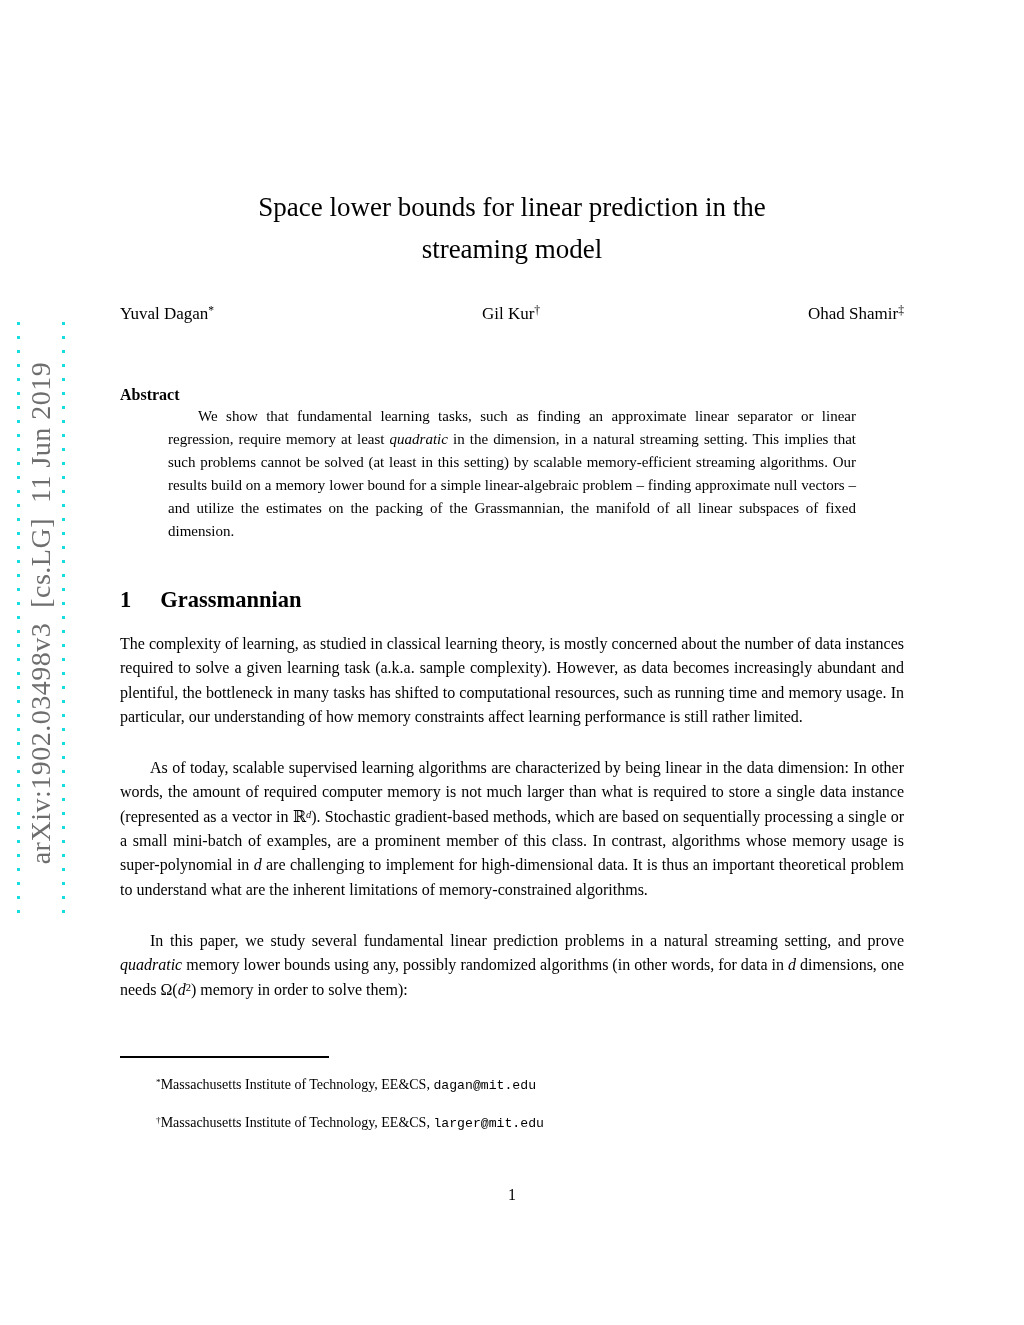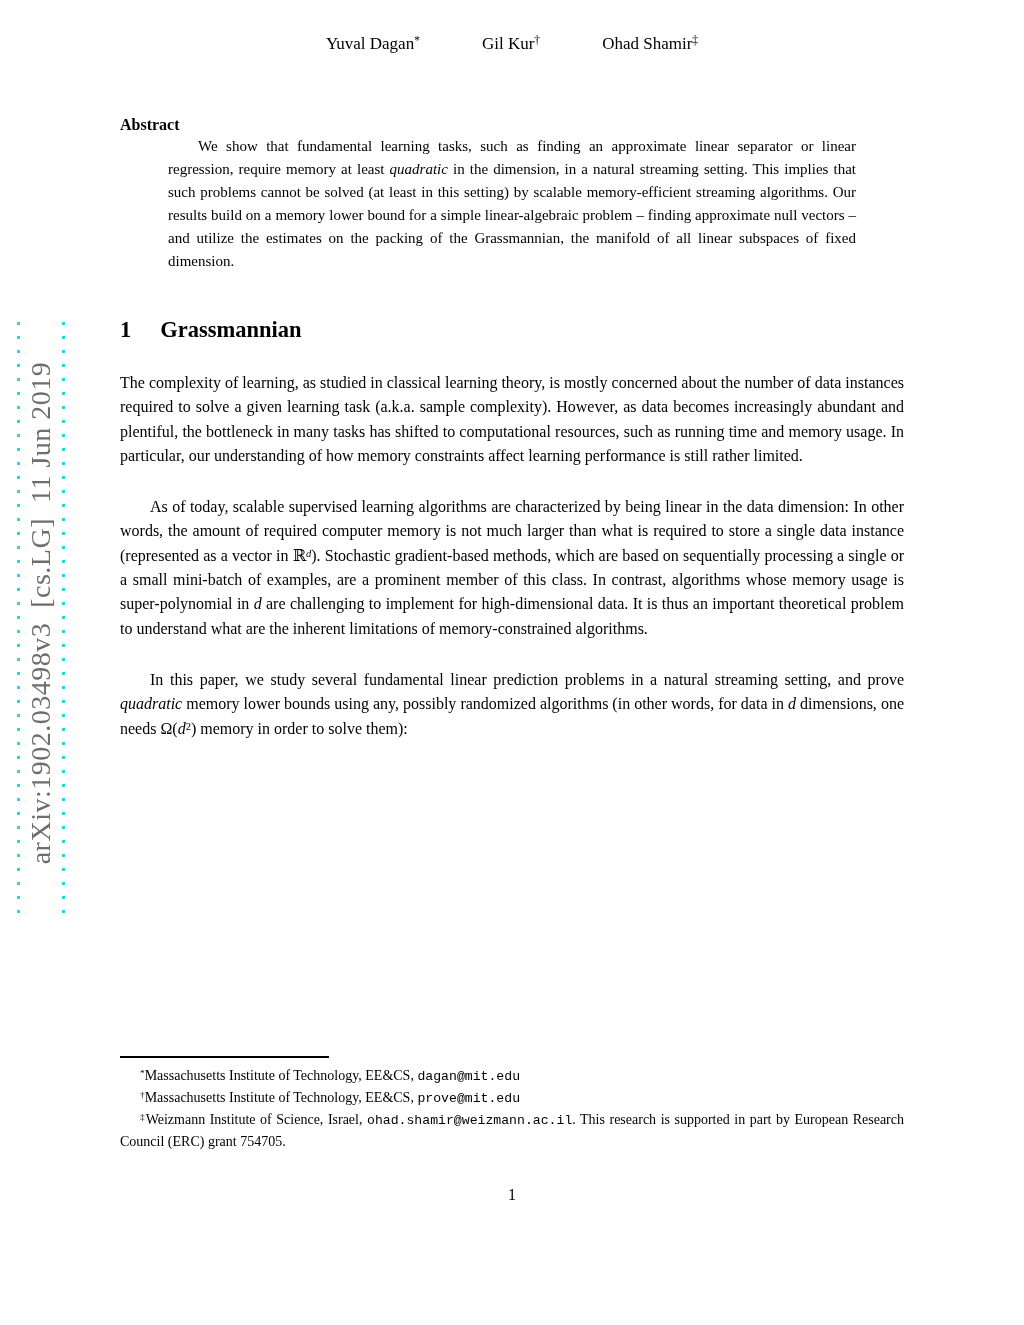"Space lower bounds for linear" h1.paper-title { html: none -> <h1><span>Space lower bounds for linear prediction in the</span><br> <span>streaming model</span> </h1> }
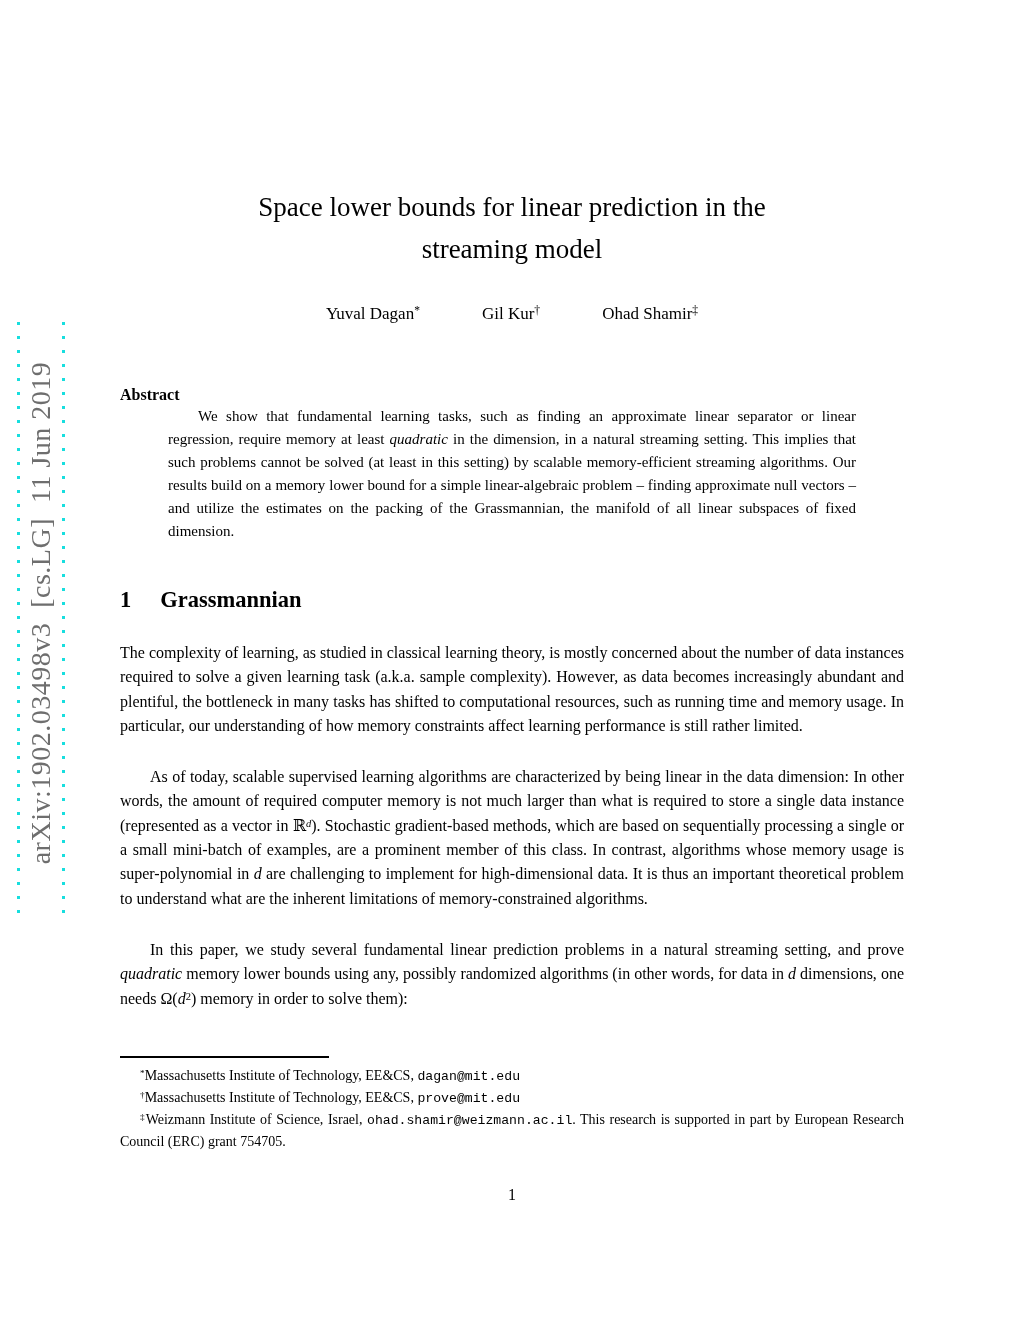"Yuval Dagan*" .authors { justify-content: center -> space-between }
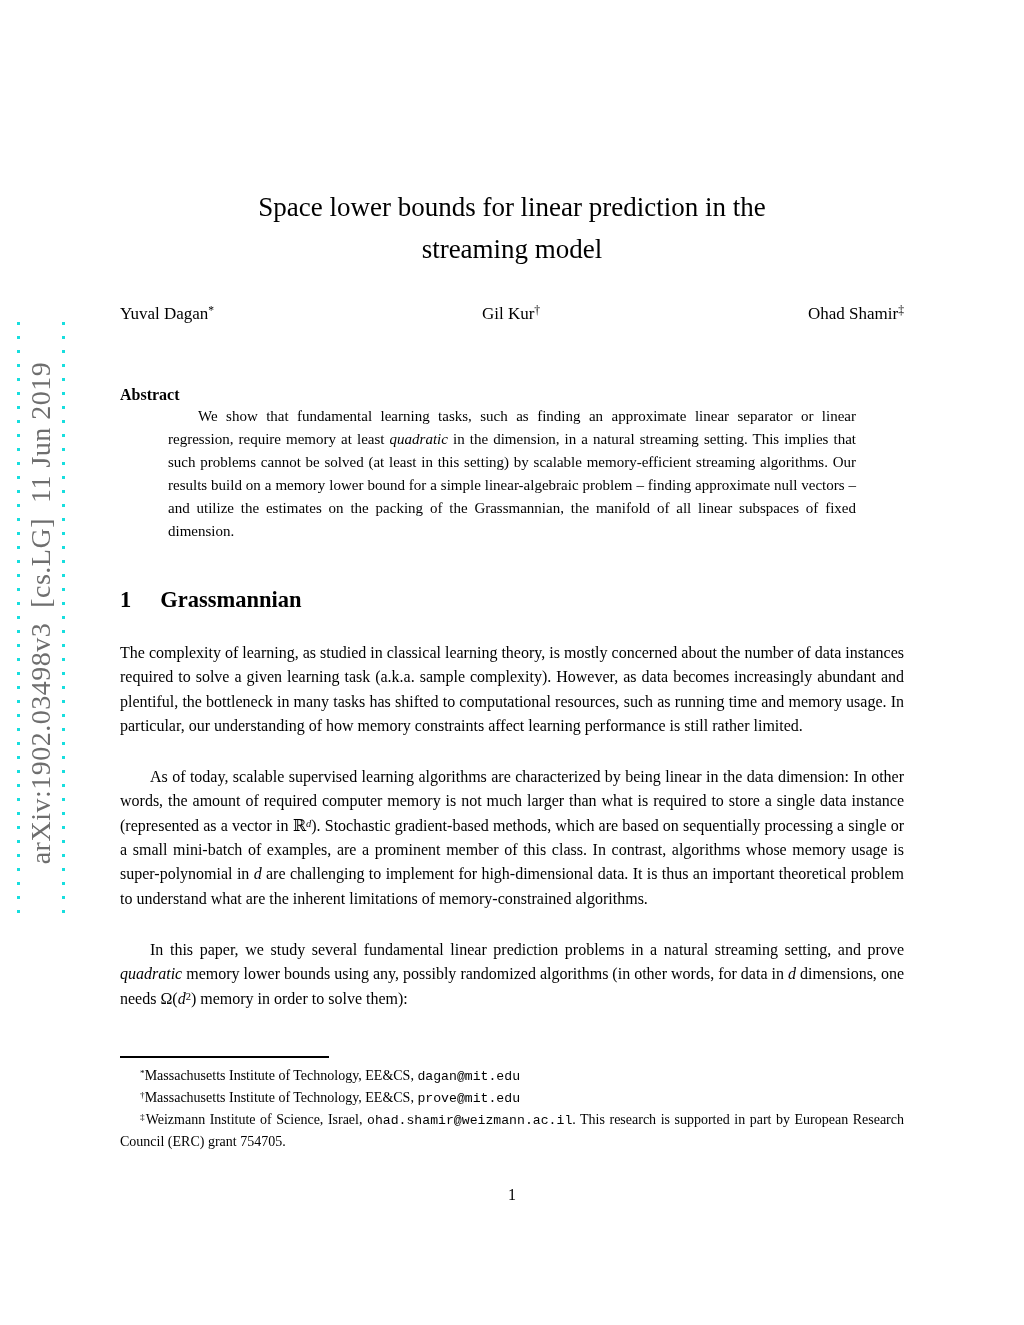"The complexity of learning, as" .para.first { margin-top: 28px -> 19px }
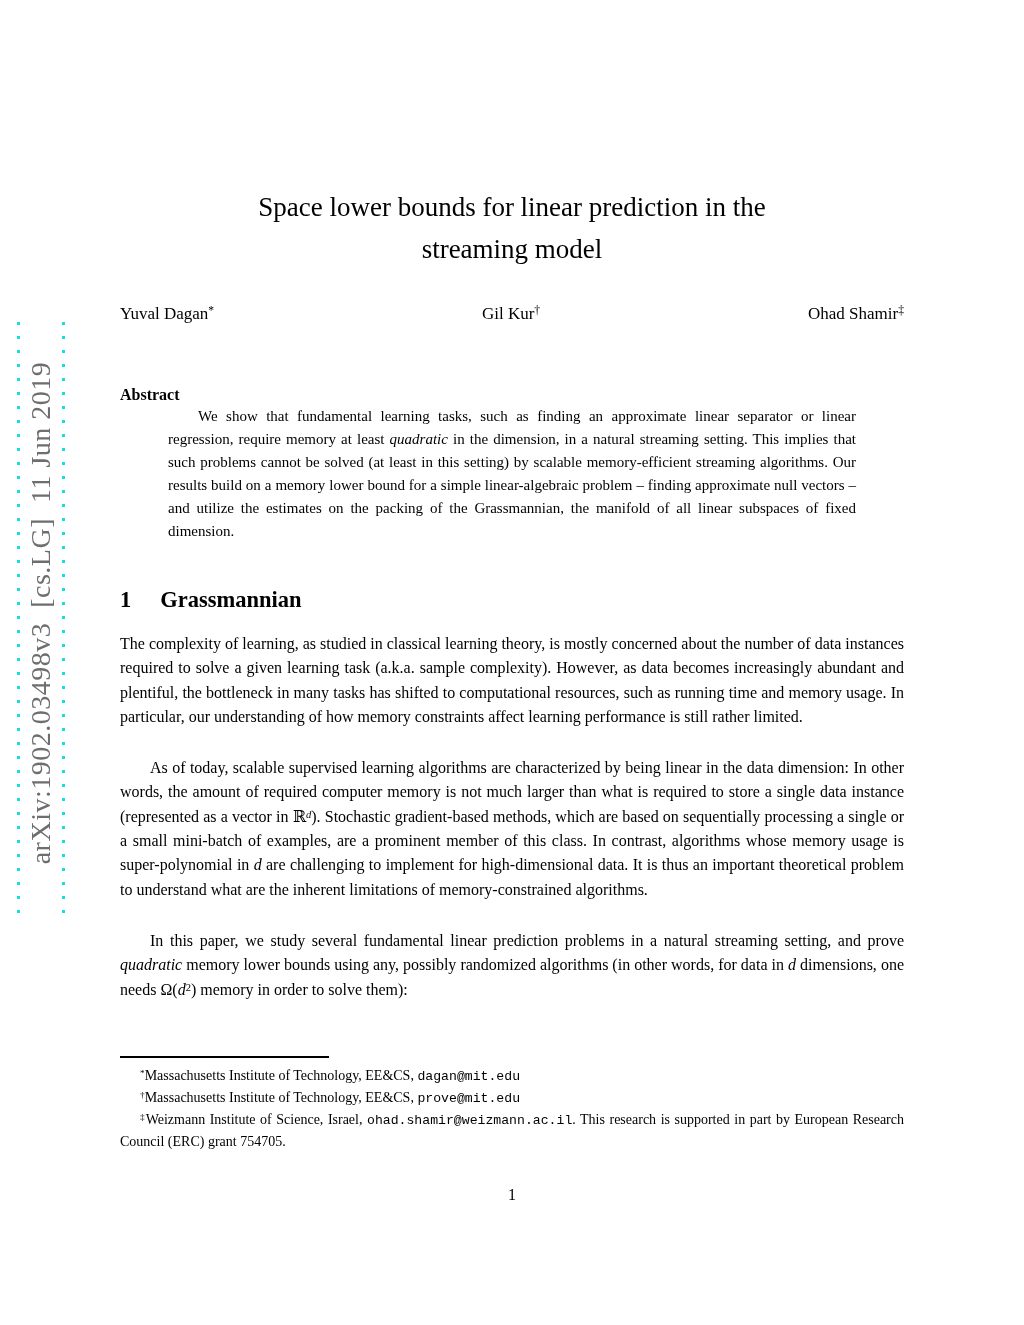"*Massachusetts Institute of Technology," .footnote { margin: 0 -> 16px }
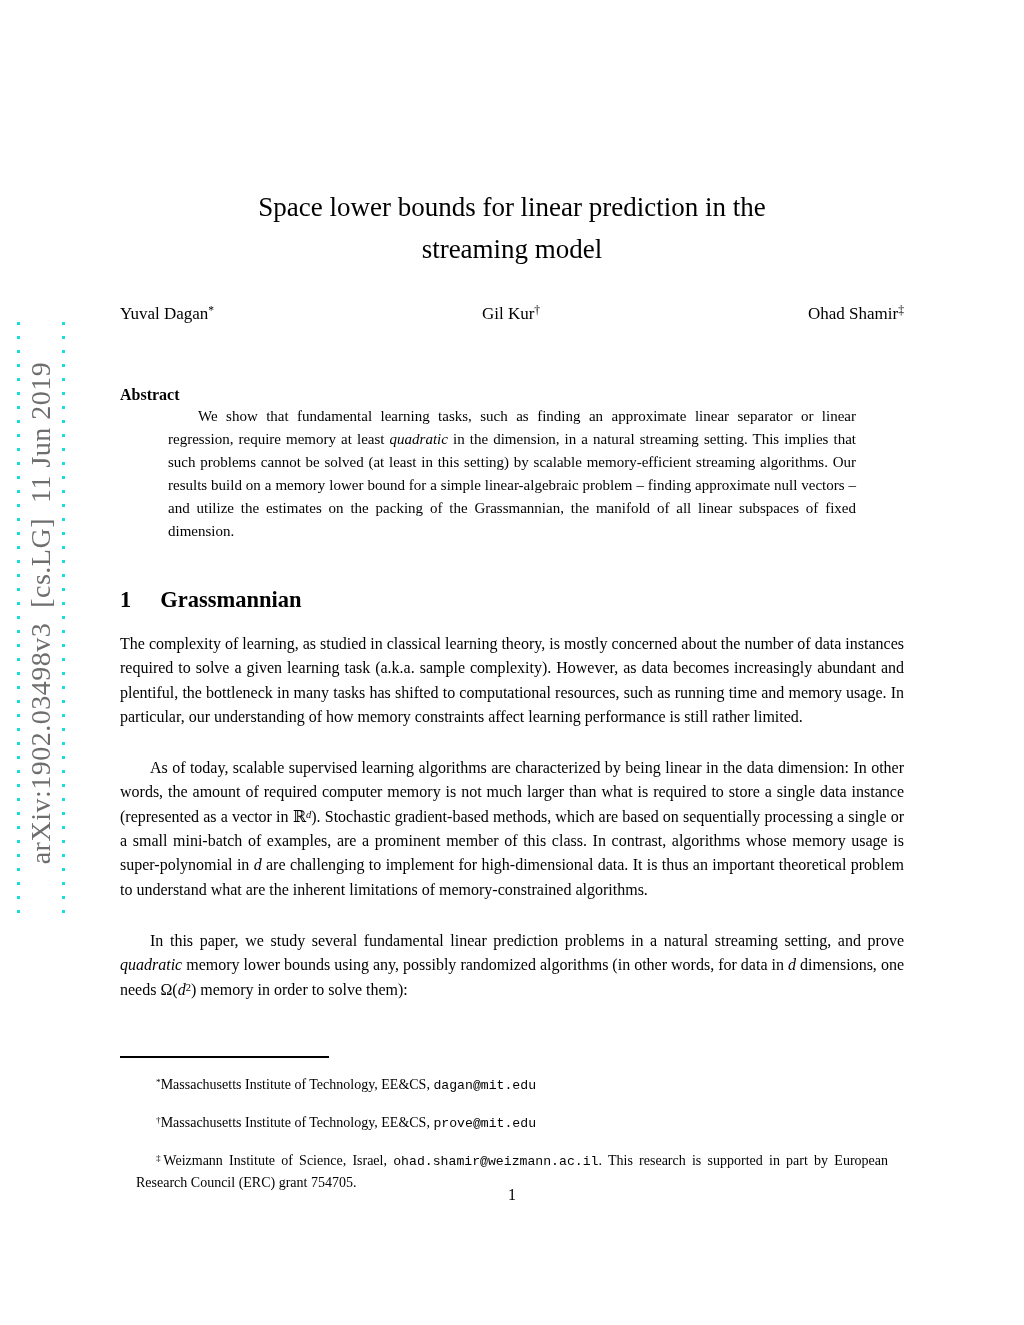"prove@mit.edu" span.rs-m { text: prove@mit.edu -> larger@mit.edu }
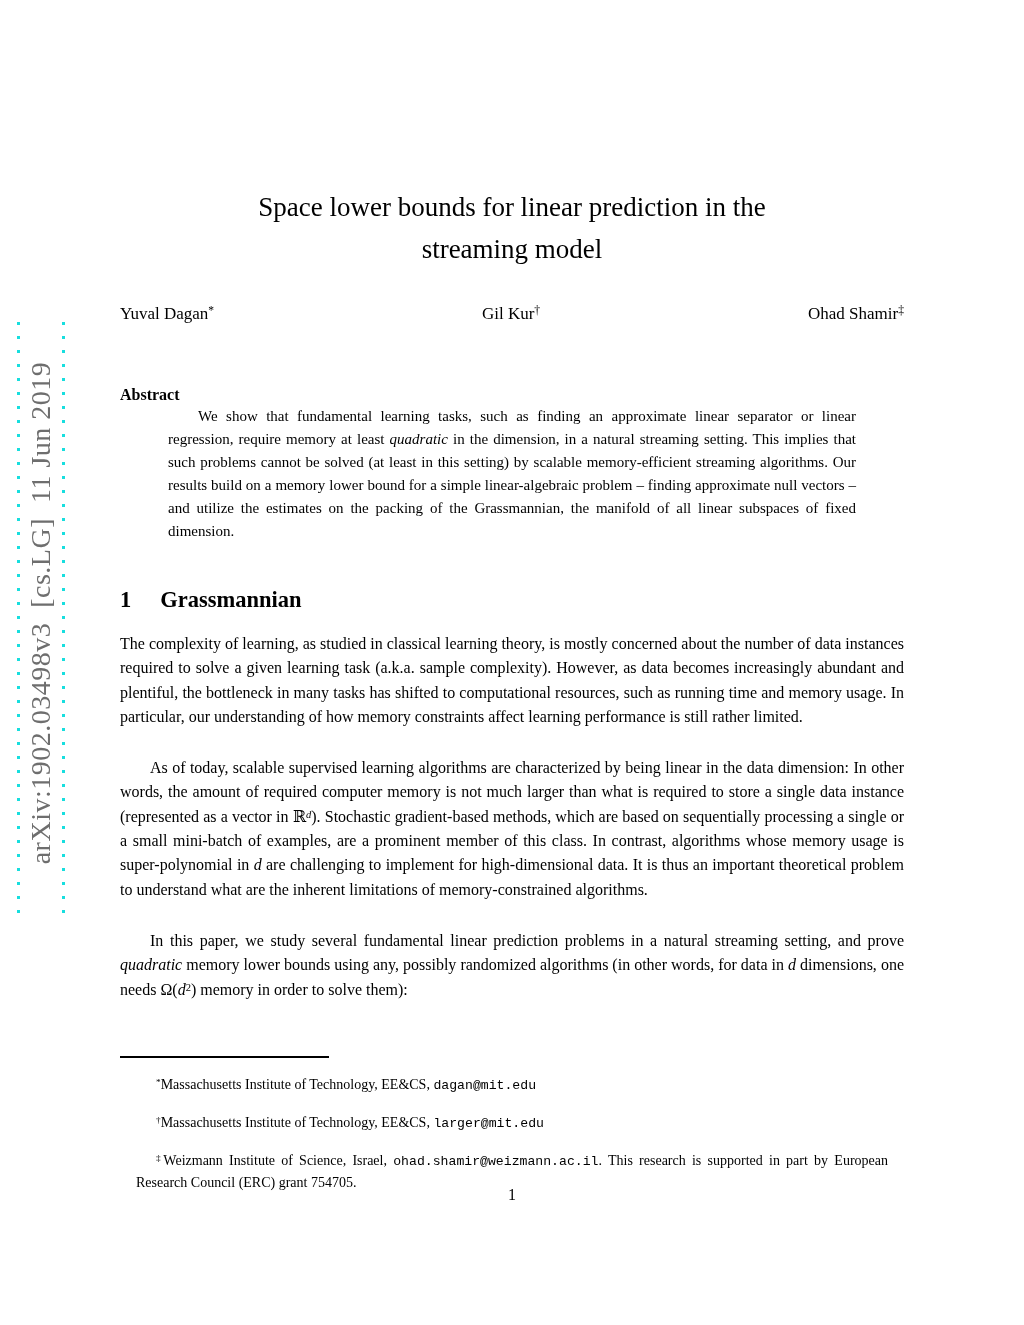"‡Weizmann Institute of Science, Israel," p.footnote { html: <p><span>‡</span><span>Weizmann Institute of Science, Israel, </span><span>ohad.shamir@weizmann.ac.il</span><span>. This research is supported in part by European Research Council (ERC) grant 754705.</span></p> -> none }
